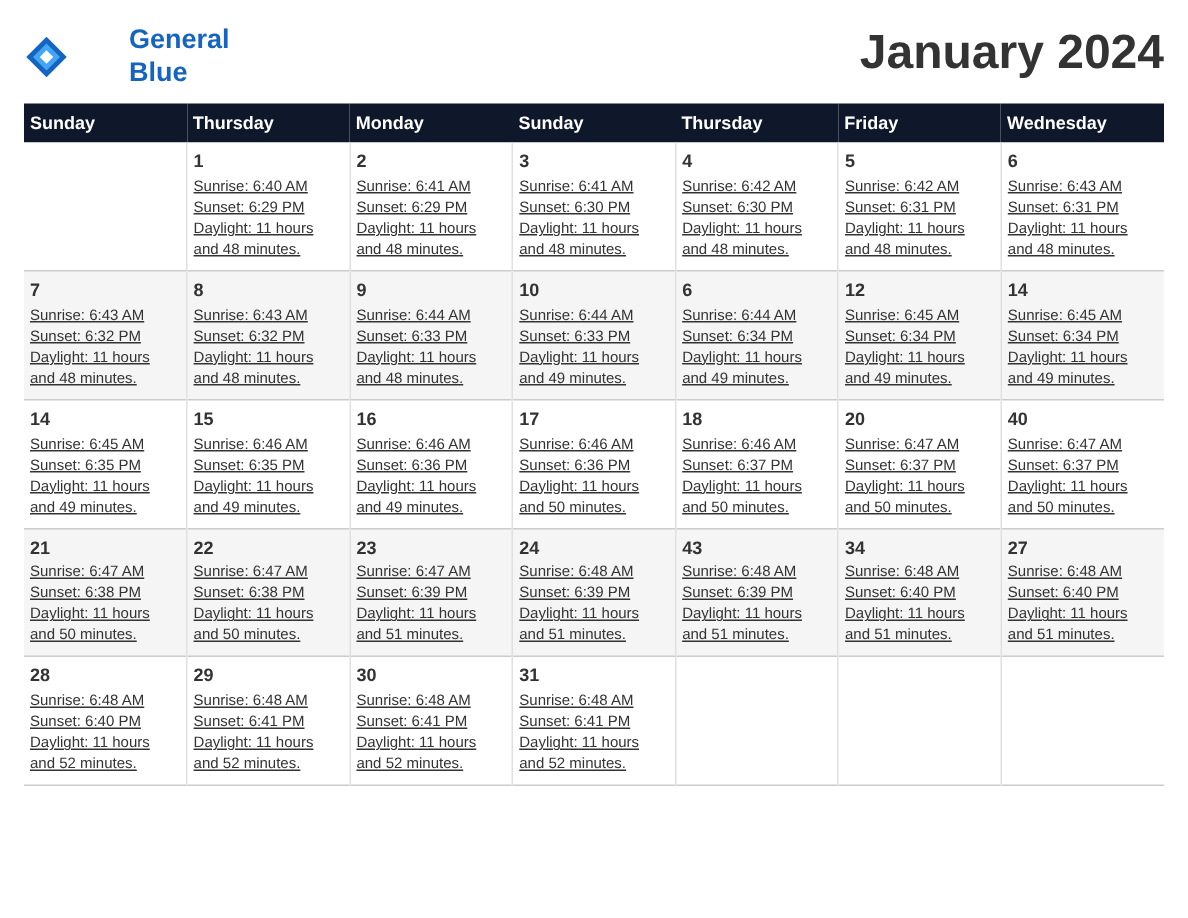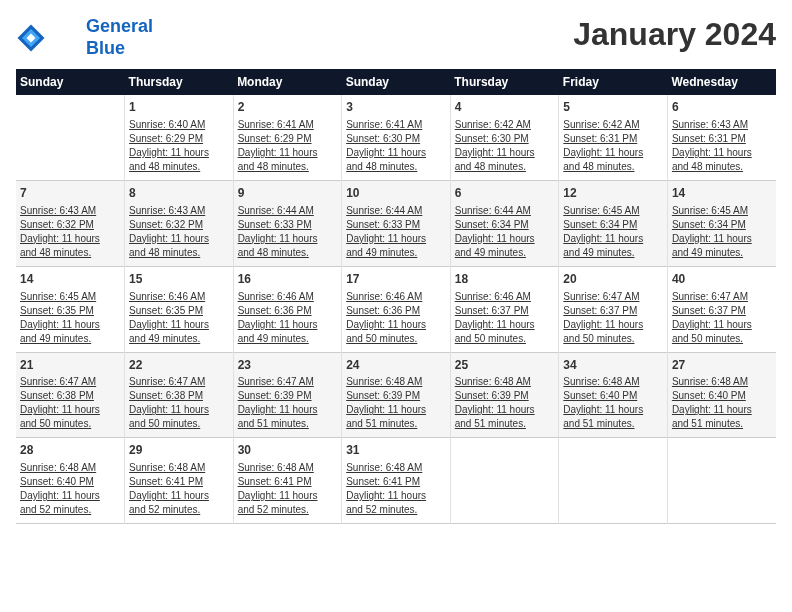"25" span.day-num { text: 25 -> 43 }
